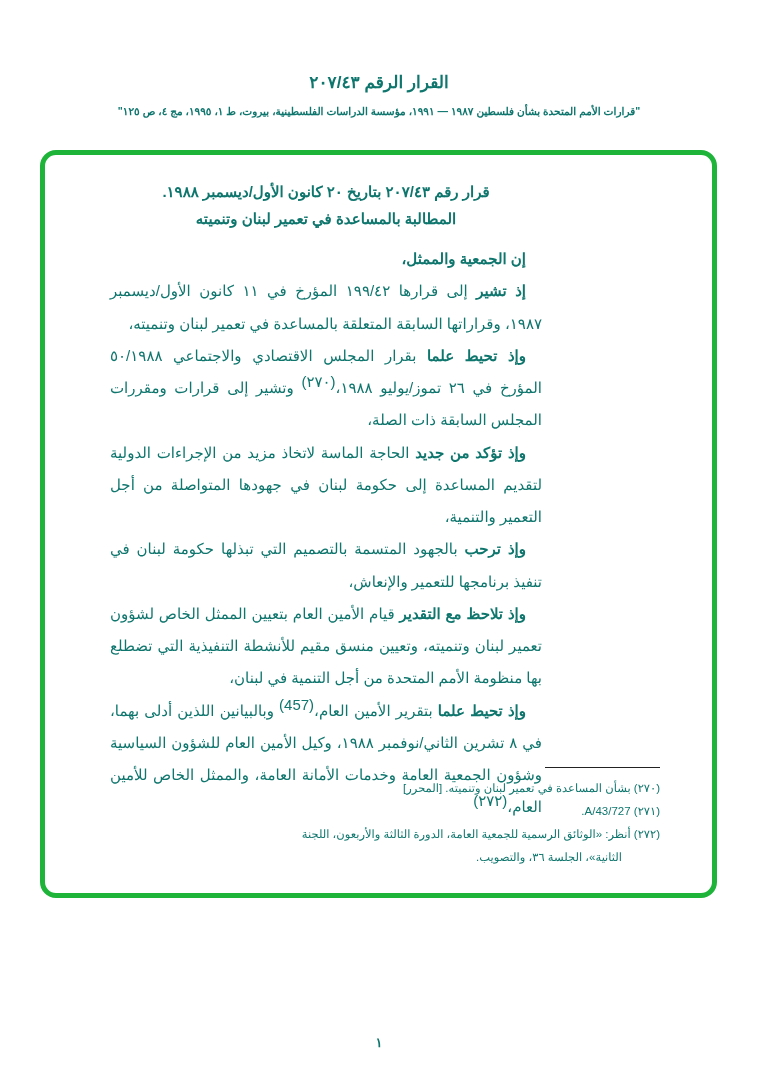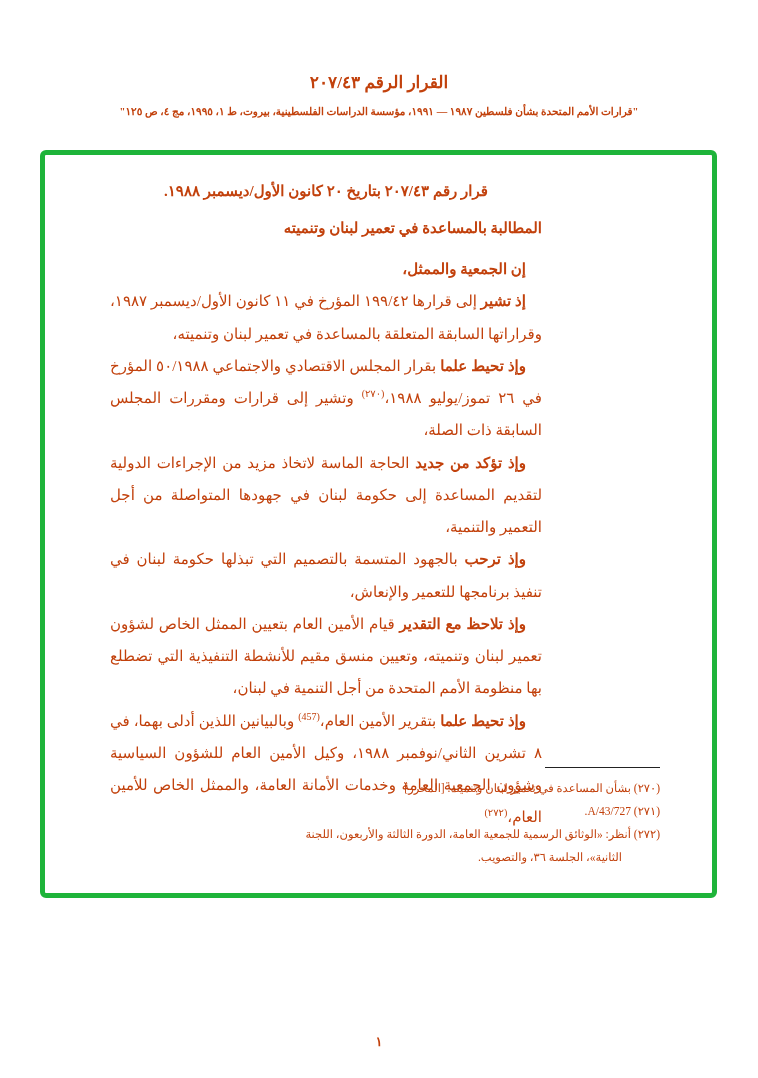"القرار الرقم ٢٠٧/٤٣" .page { color: #c2410c -> #0f766e; font-family: Liberation Serif, serif -> Liberation Sans, sans-serif }
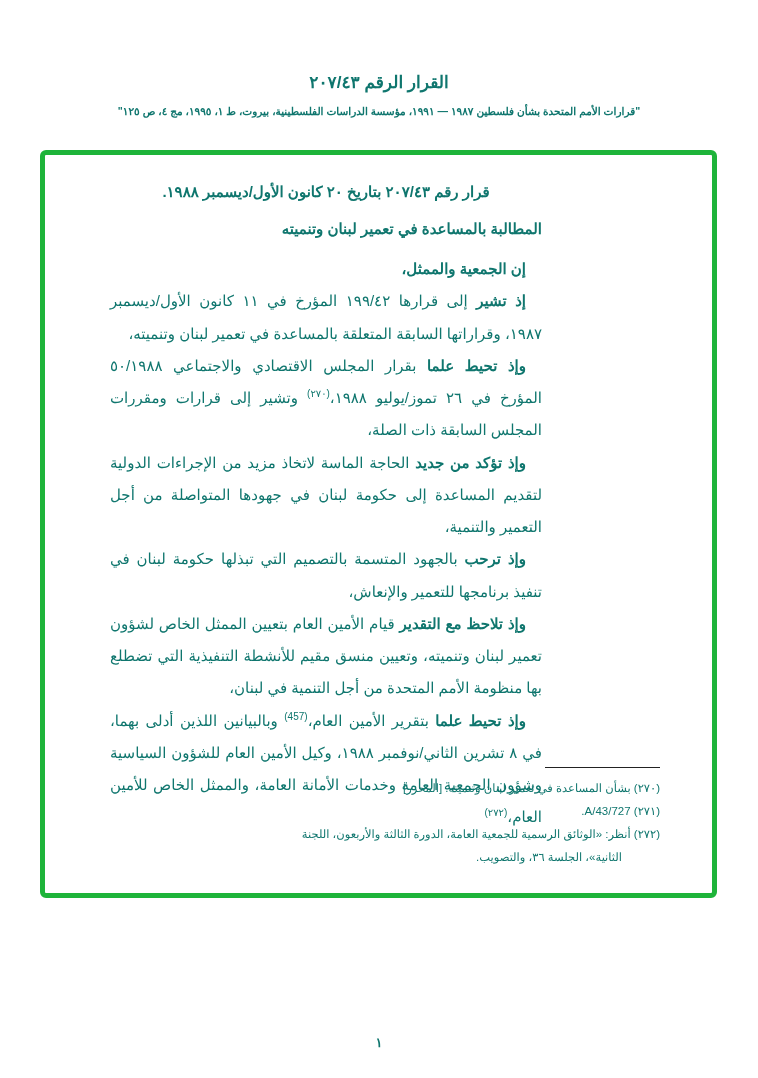"قرار رقم ٢٠٧/٤٣ بتاريخ ٢٠" .frame { border-radius: 6px -> 16px }
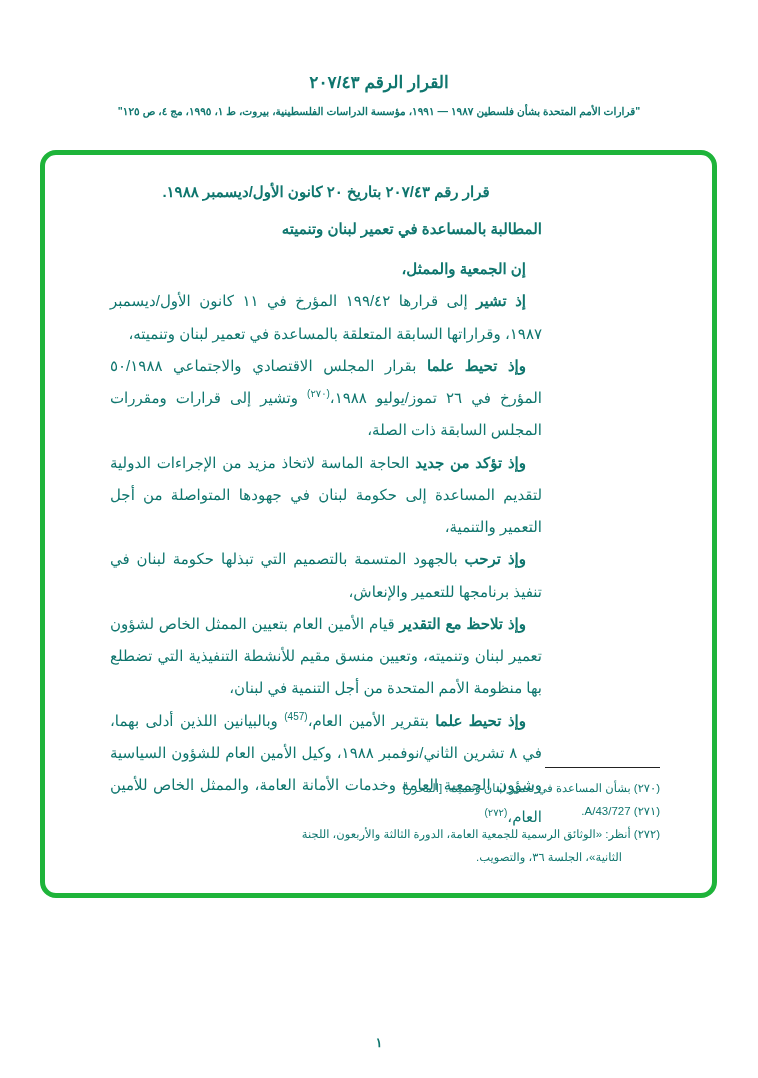"المطالبة بالمساعدة في تعمير لبنان" .h-subject { margin-top: 16px -> 6px; text-align: right -> center }
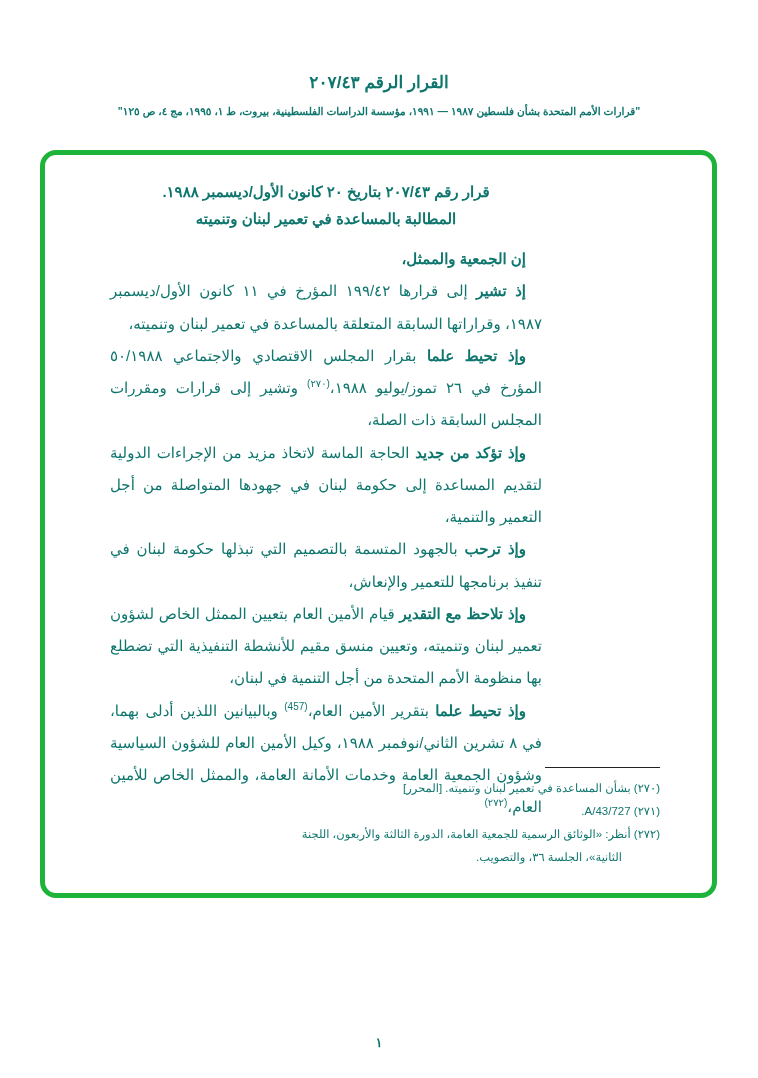"(٢٧٠)" sup.fn-ref { font-size: 10px -> 15px }
